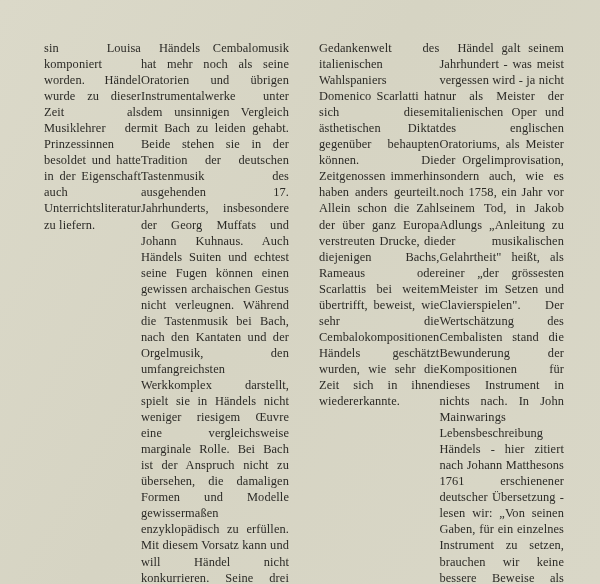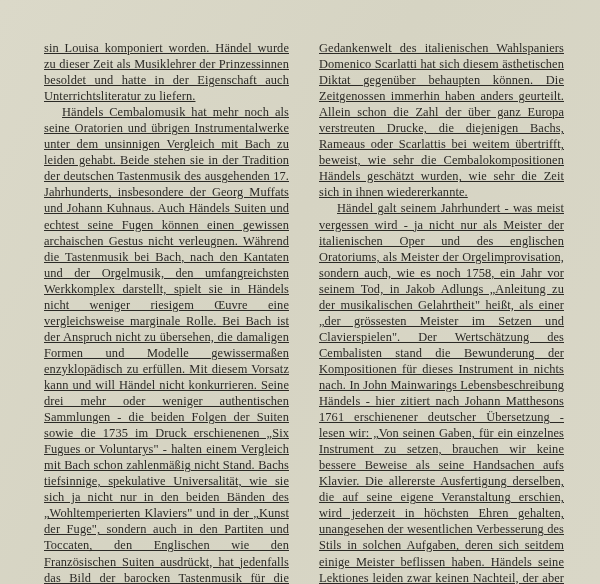"sin Louisa komponiert worden. Händel" .col { flex-direction: column -> row; text-decoration: underline -> none }
